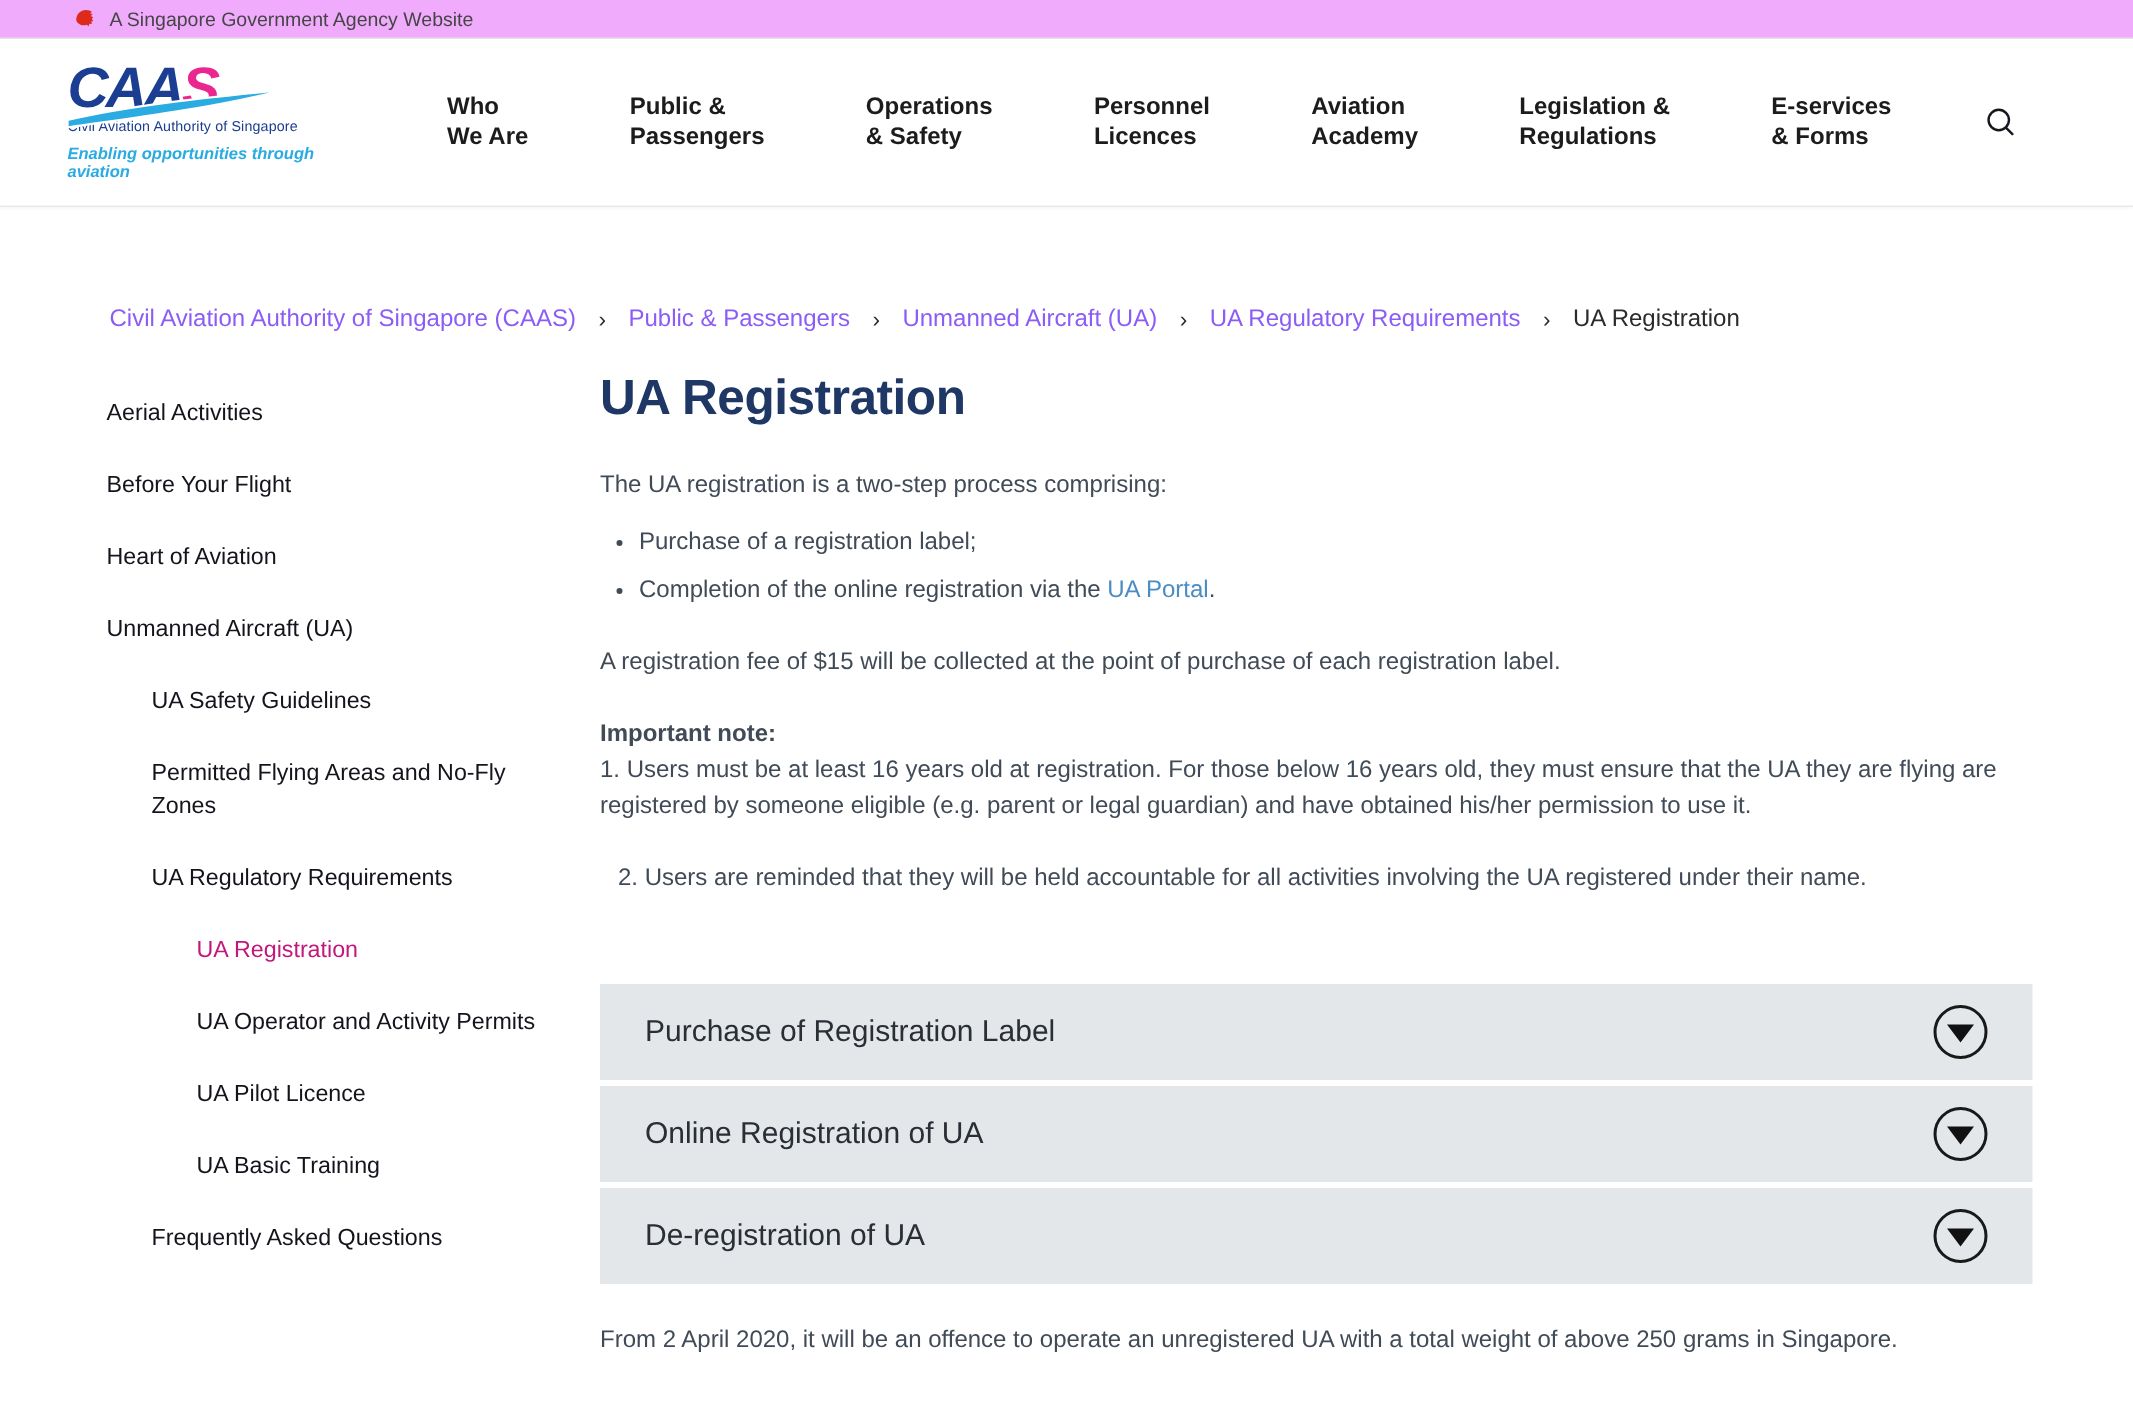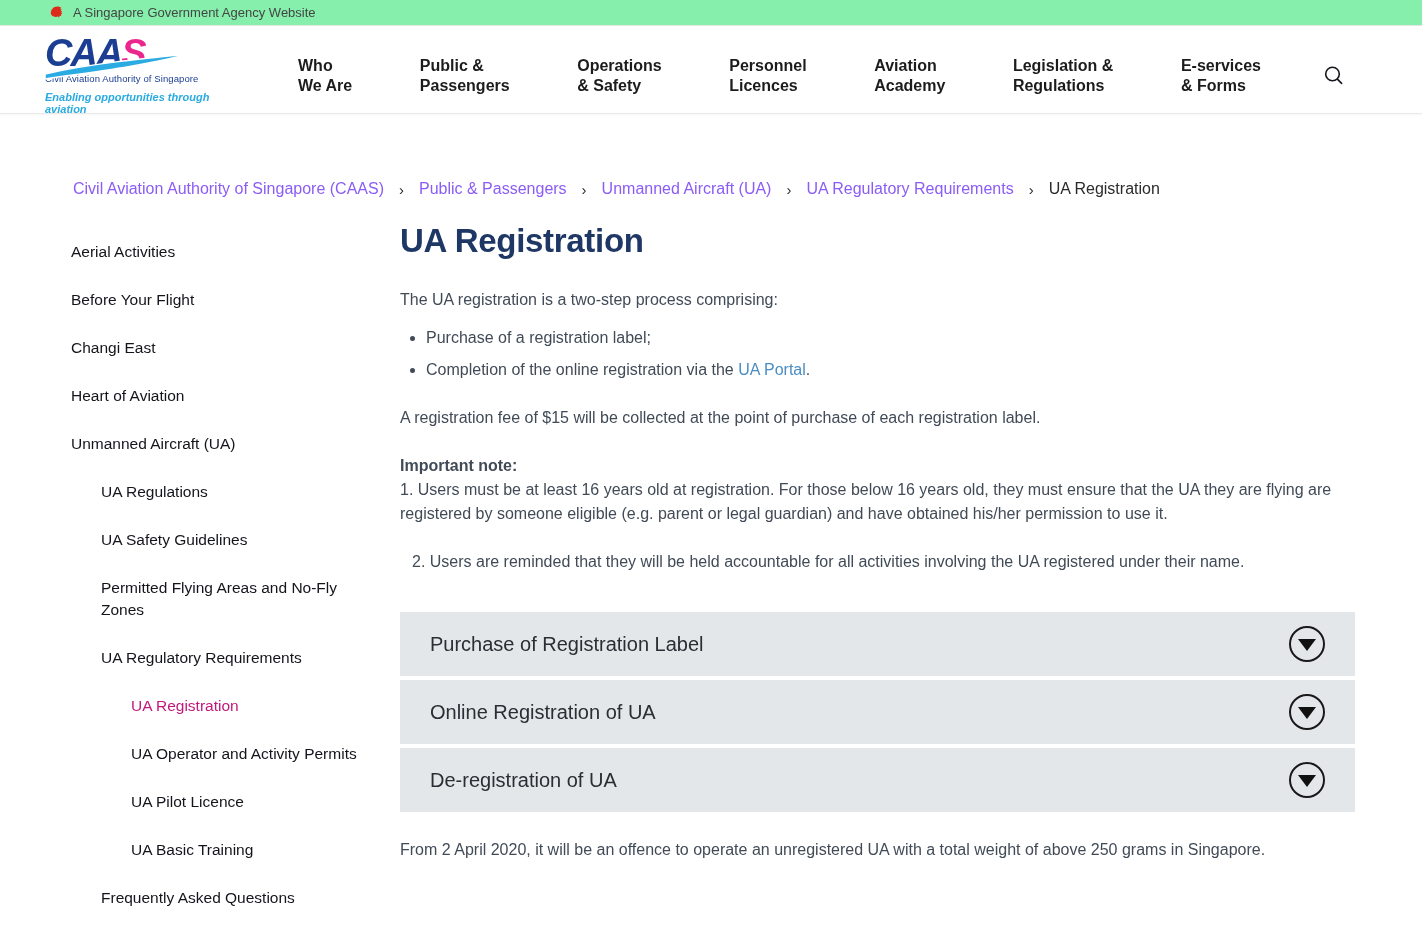"A Singapore Government Agency Website" .topbar { background: #86efac -> #f0abfc }
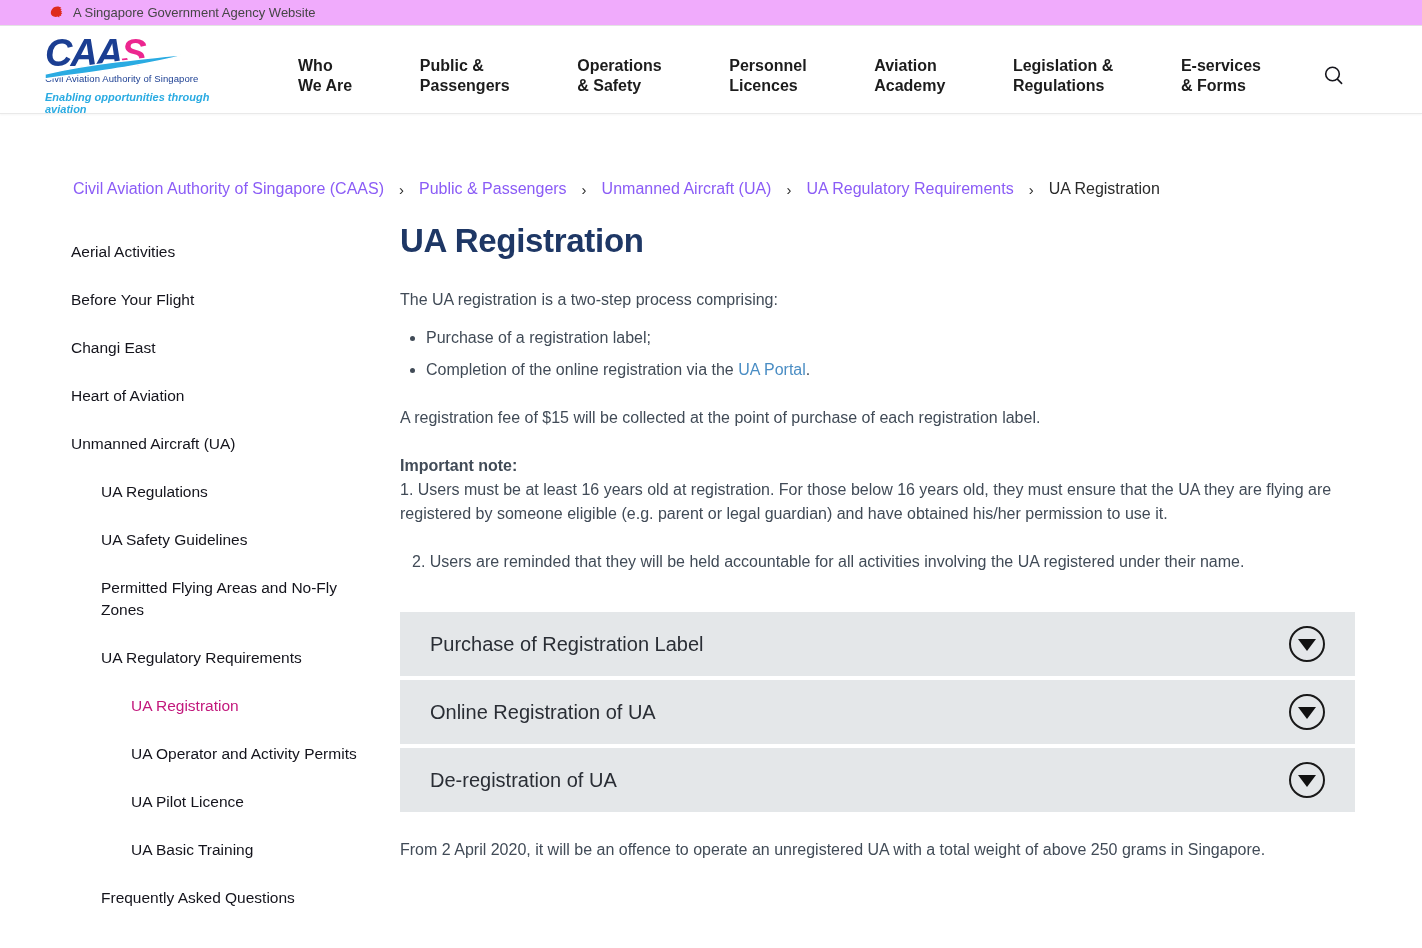"CAAS" .header { height: 76px -> 112px; margin-top: 12px -> none }
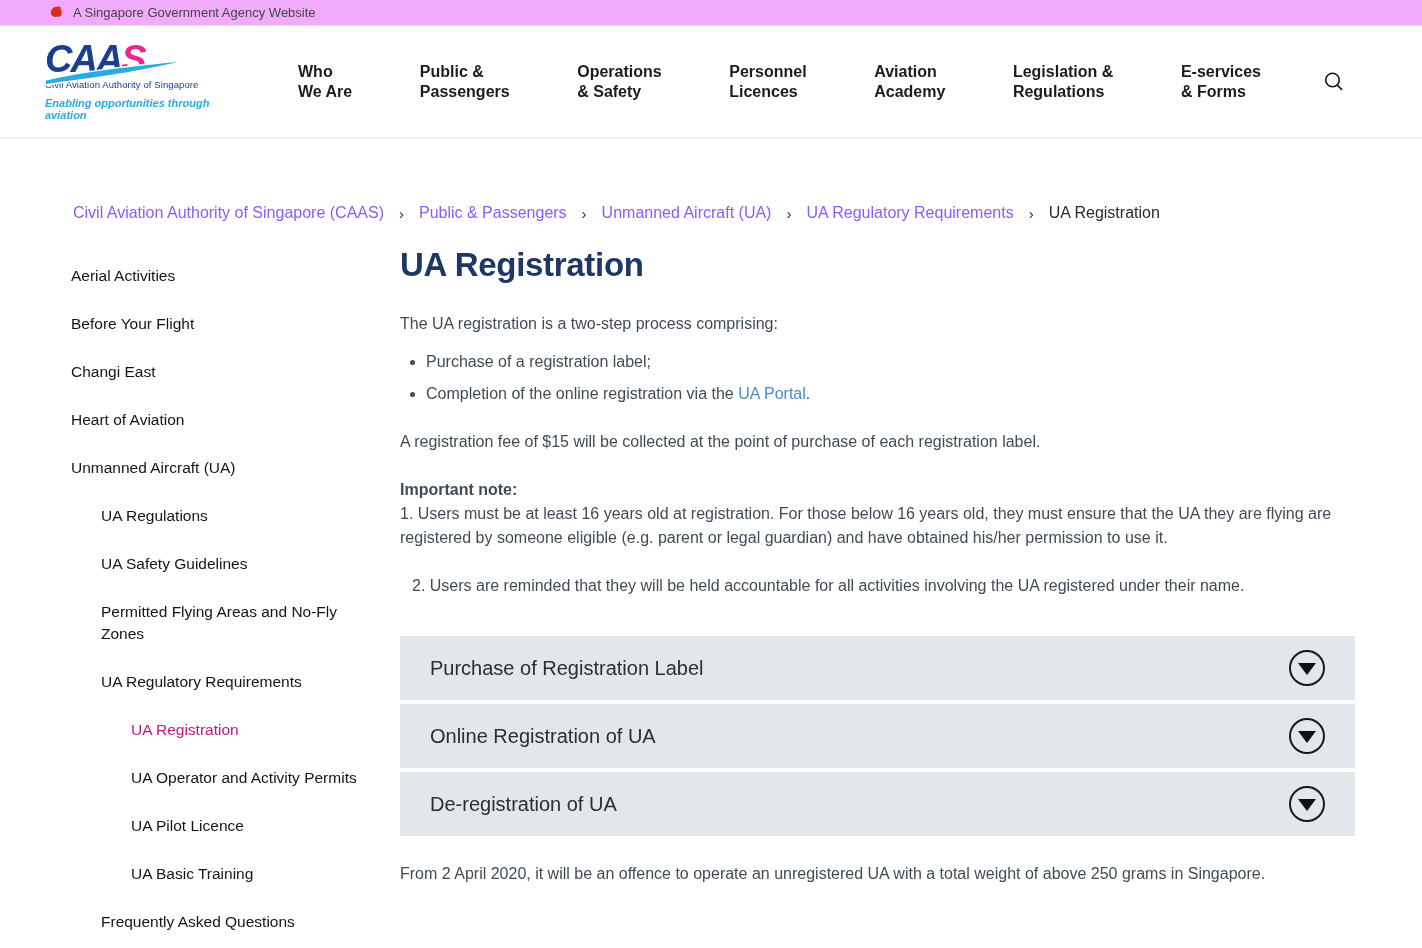"Changi East" div.side-item { html: <div>Changi East</div> -> none }
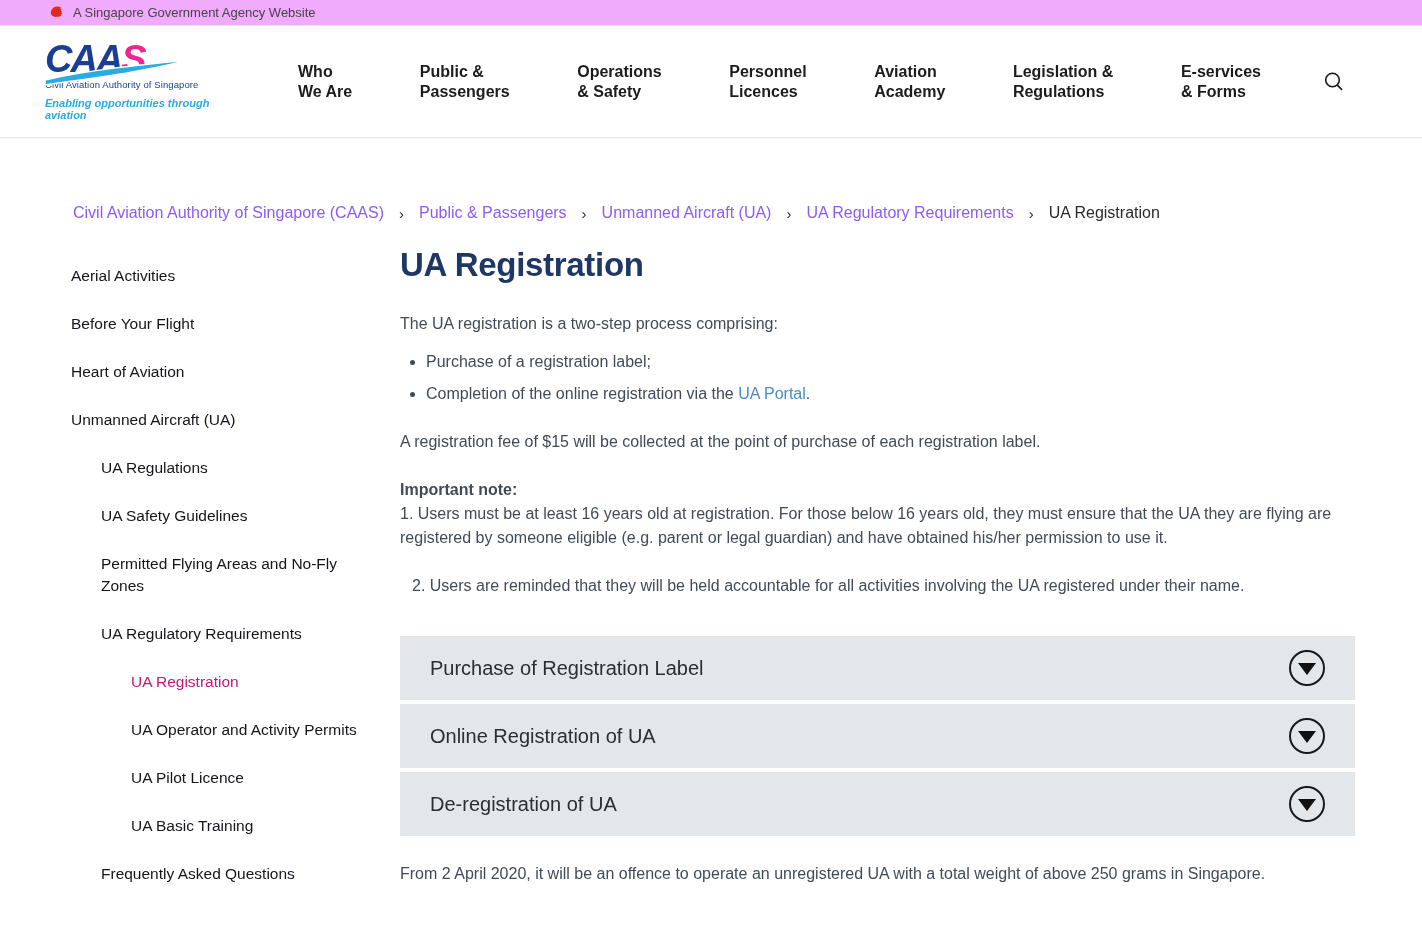"UA Regulations" div.side-item { html: <div>UA Regulations</div> -> none }
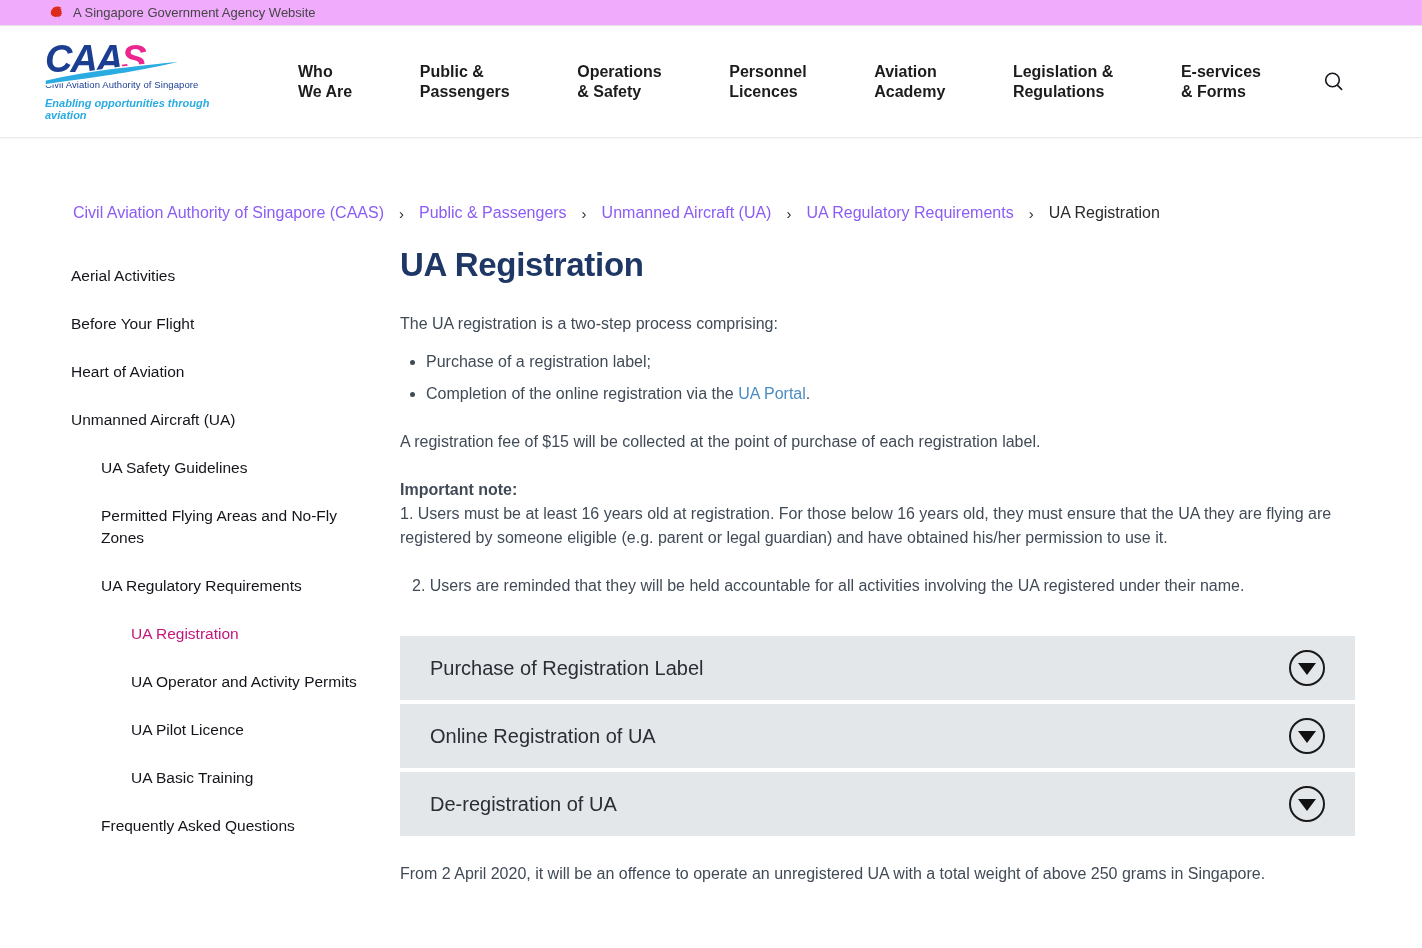"Purchase of Registration Label" .accordions { margin-top: 38px -> 58px }
